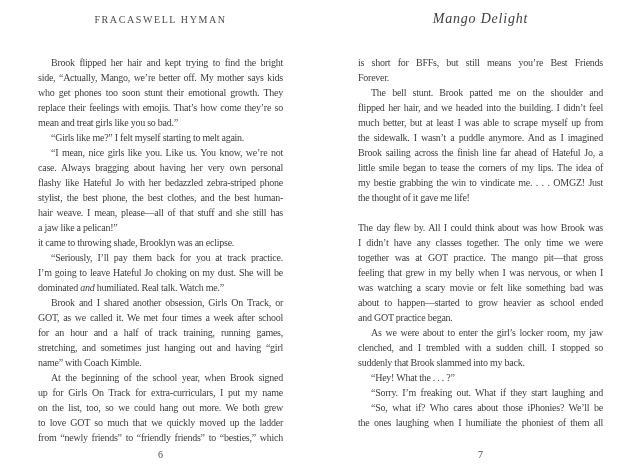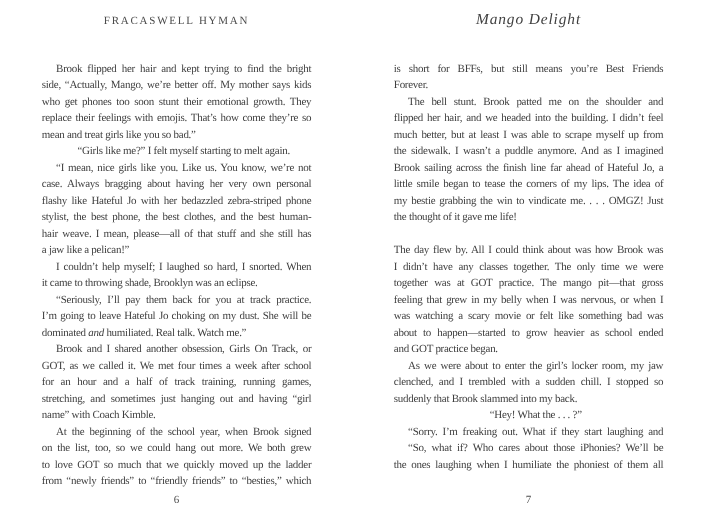"“Girls like me?” I felt" .line.indent { text-align: center -> none }
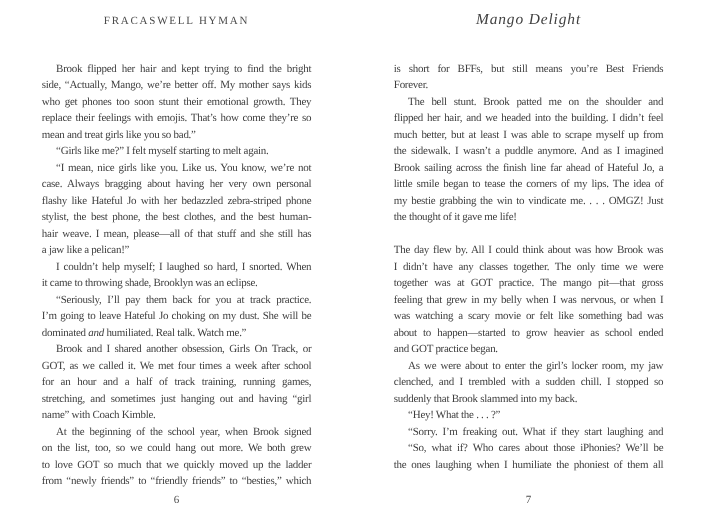"I couldn’t help myself; I" div.line { html: <div>I couldn’t help myself; I laughed so hard, I snorted. When</div> -> none }
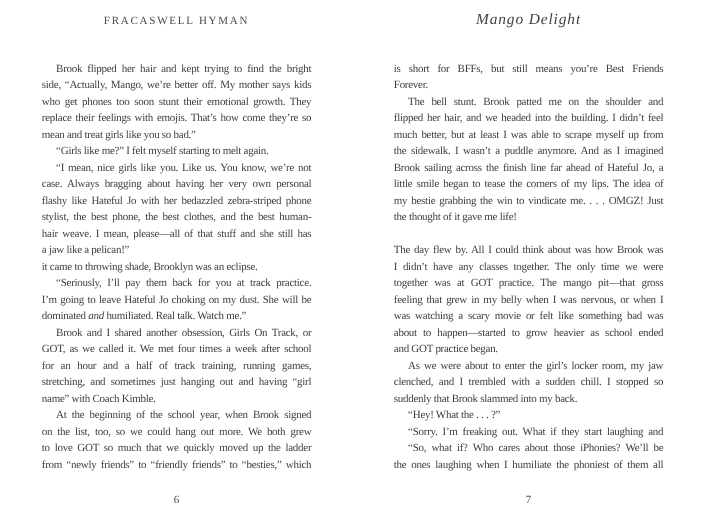"up for Girls On Track" div.line { html: none -> <div>up for Girls On Track for extra-curriculars, I put my name</div> }
